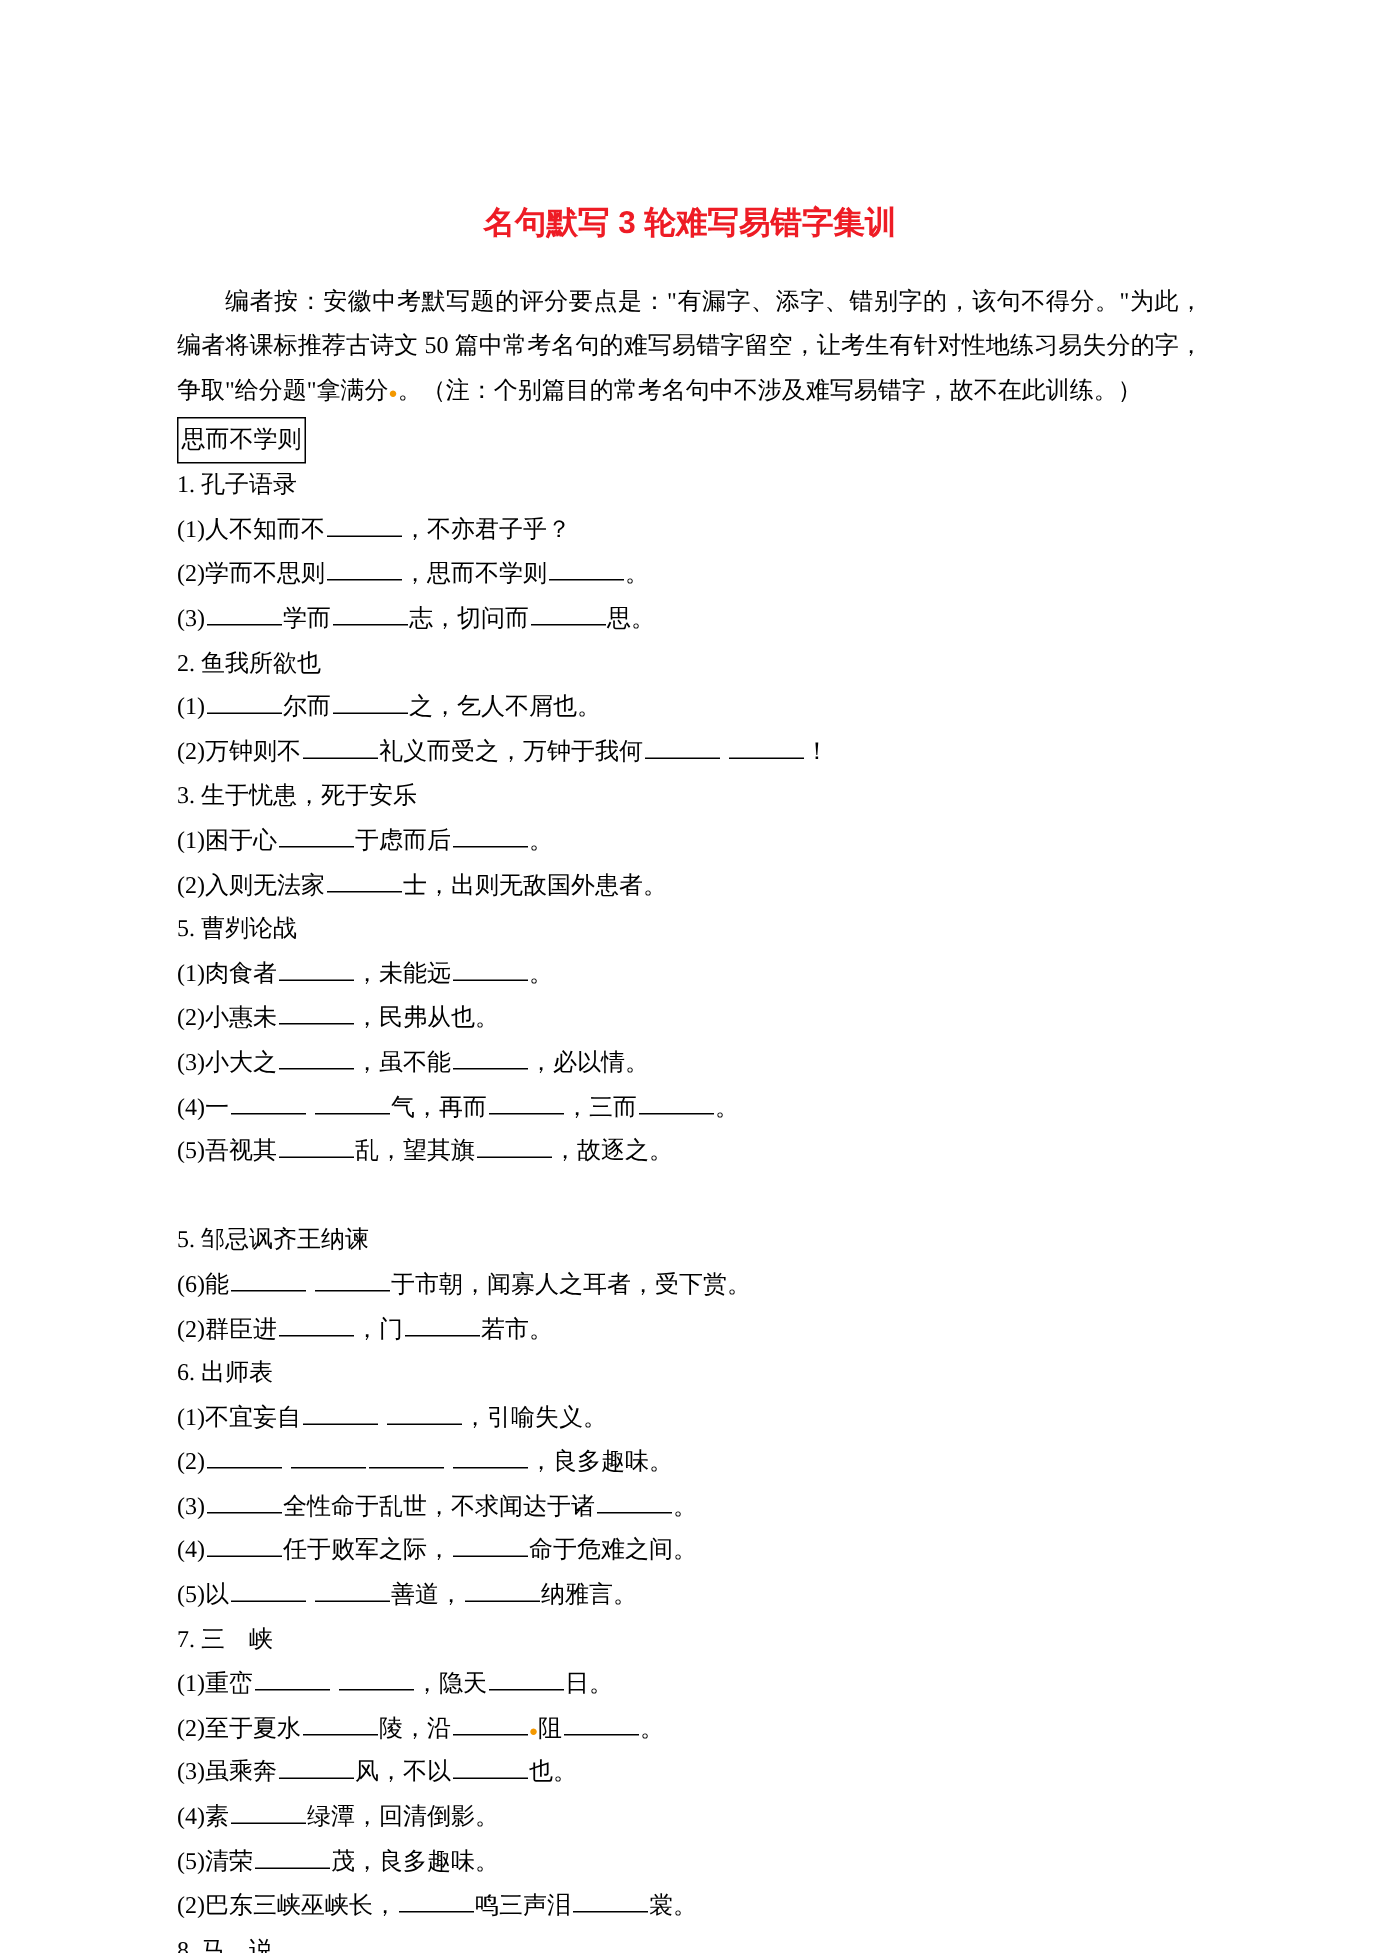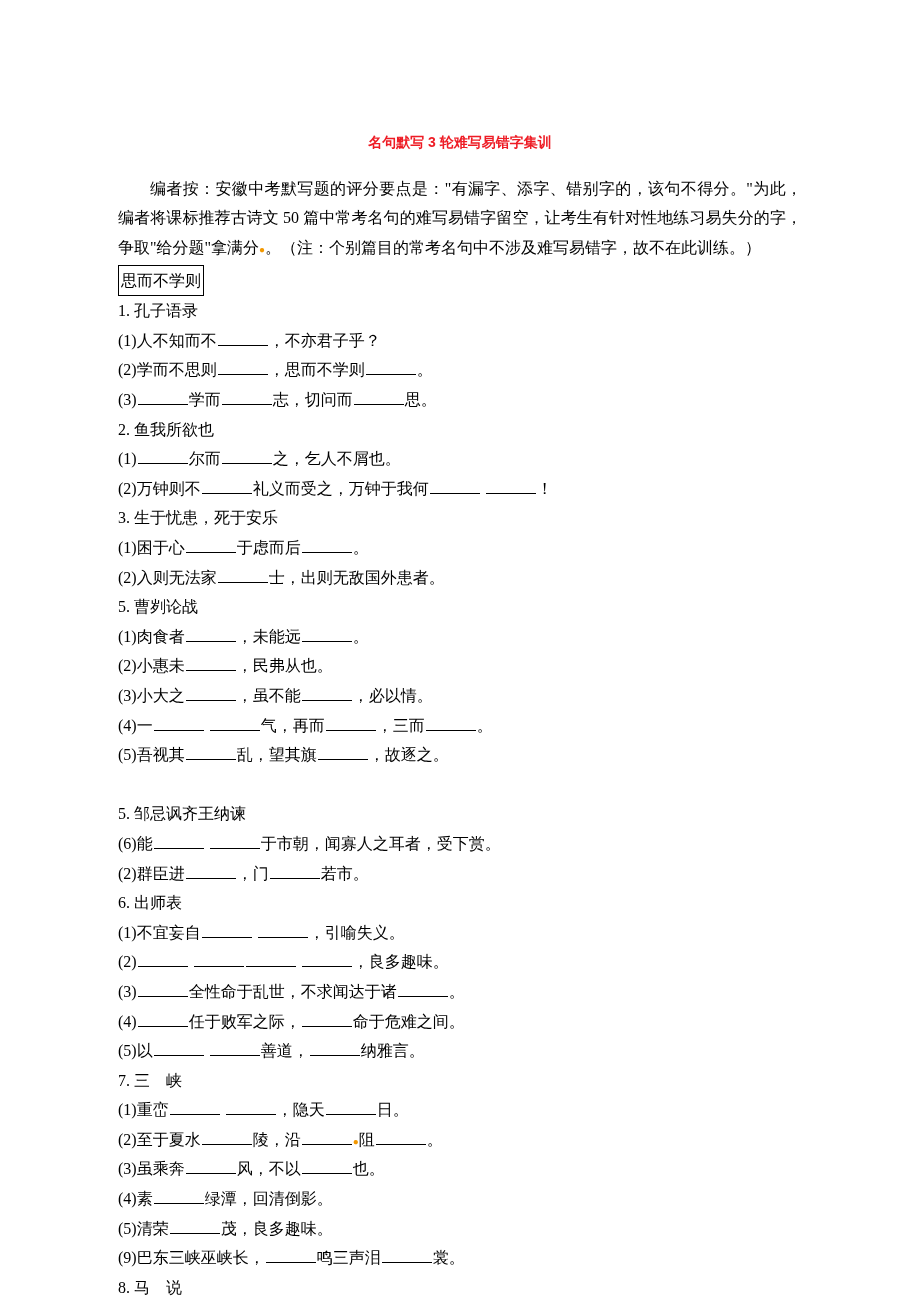"名句默写 3 轮难写易错字集训" .title { font-size: 14px -> 21px }
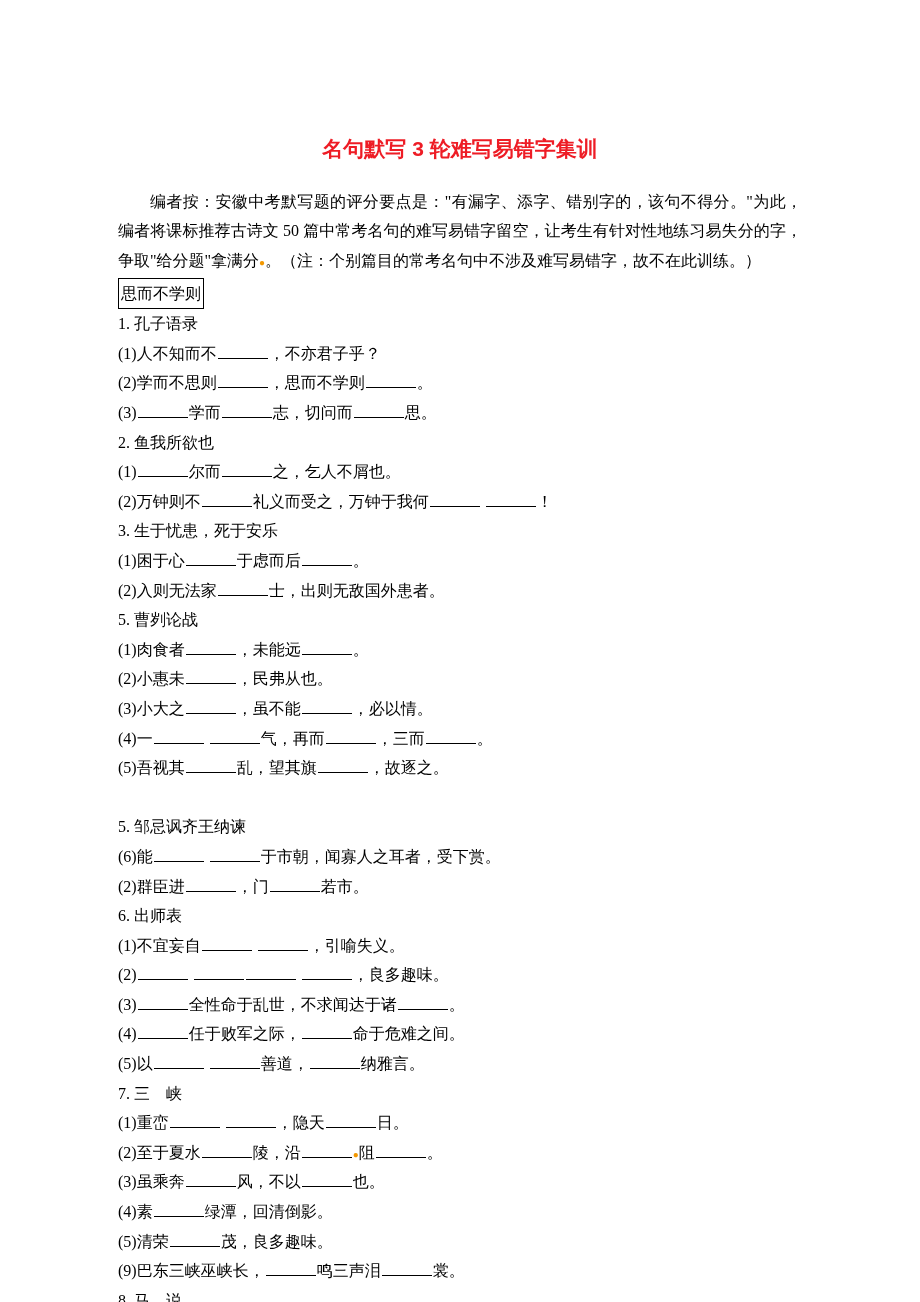"(9)巴东三峡巫峡长，" span { text: 9 -> 2 }
